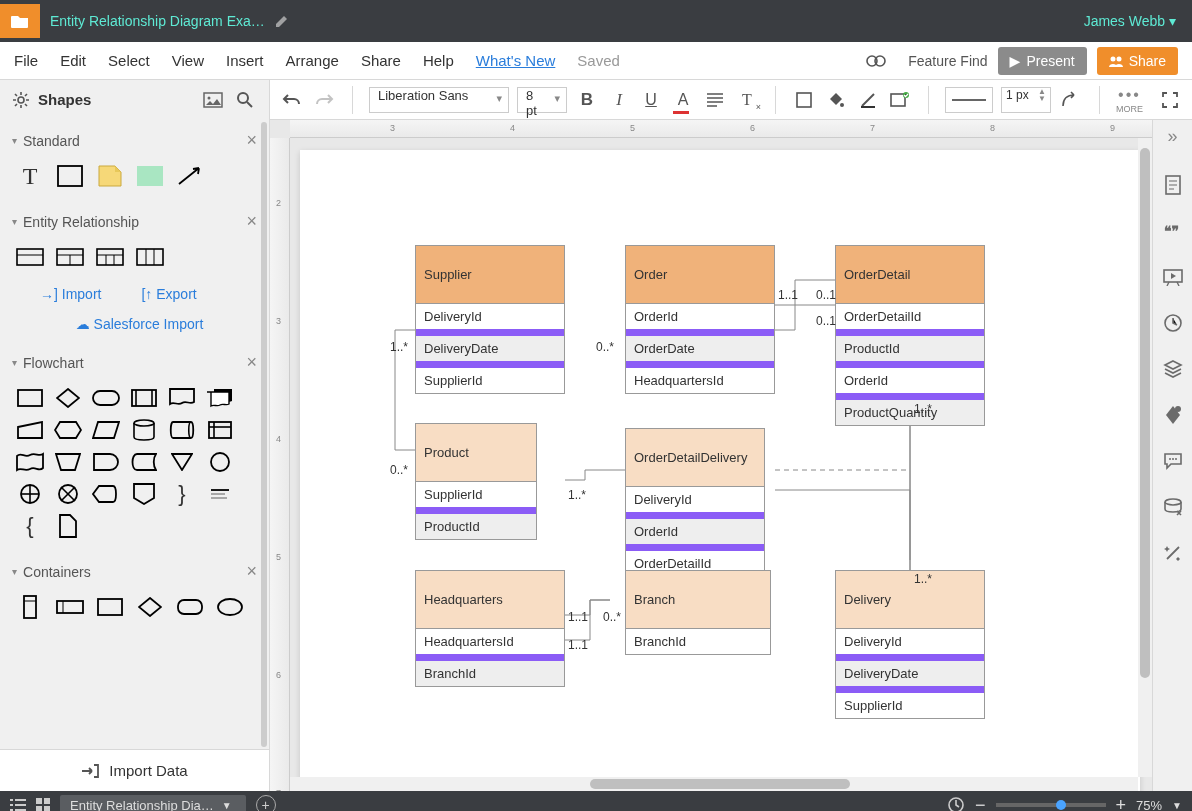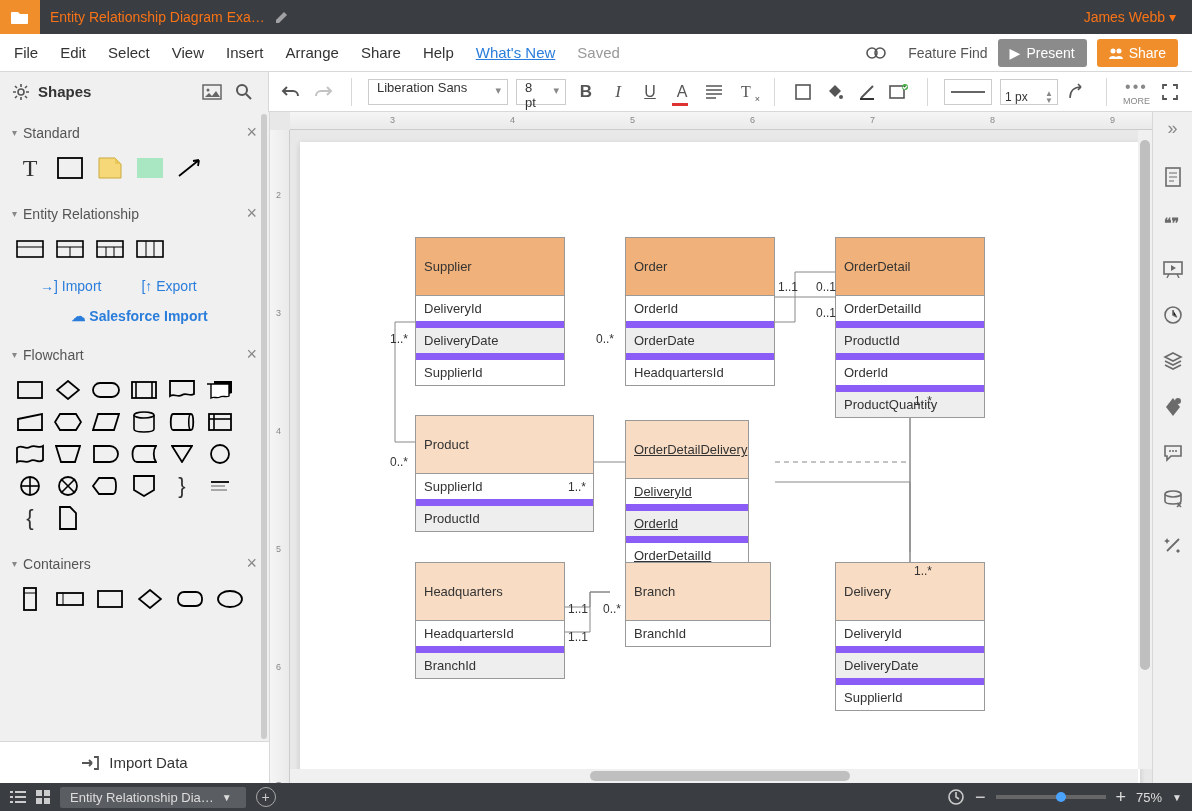"Entity Relationship Diagram Exa…" .titlebar { color: #f97316 -> #5eead4; height: 34px -> 42px }
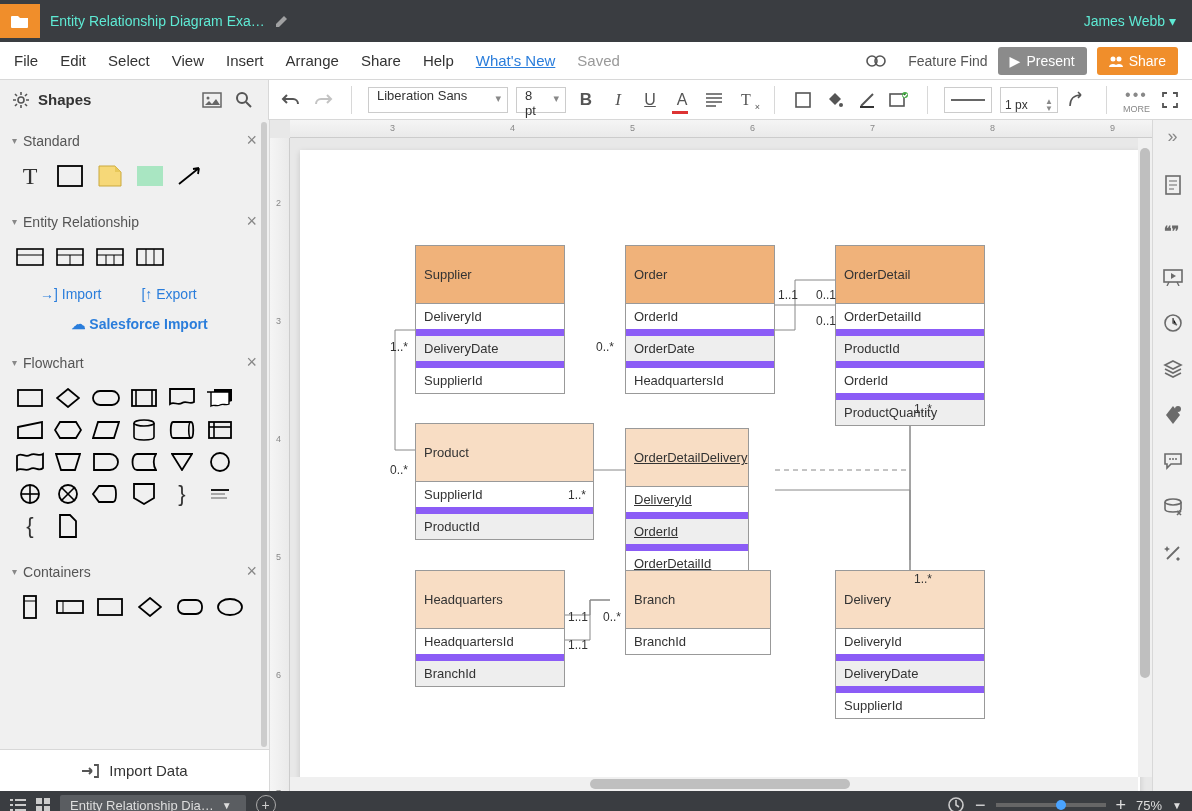"1 px" .px-input { align-items: flex-end -> flex-start; width: 58px -> 50px }
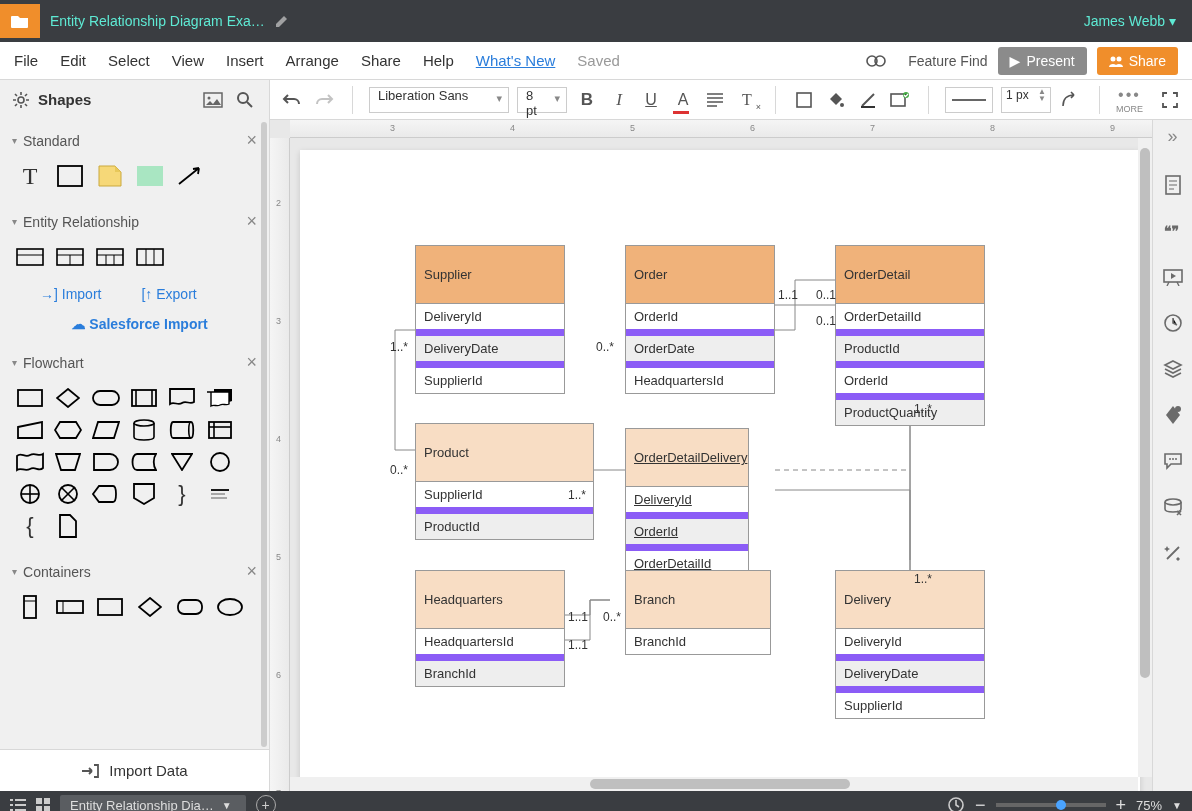"☁ Salesforce Import" span.sf { font-weight: bold -> none }
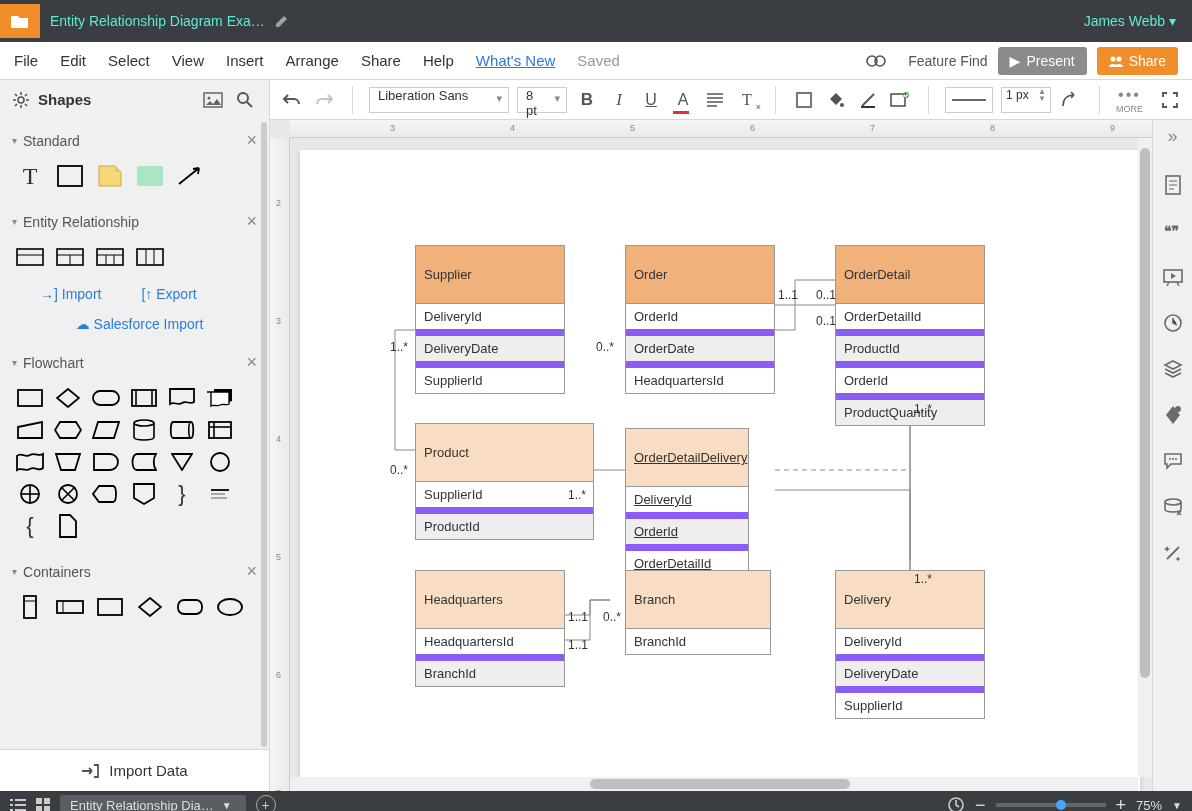"Product" div.entity { width: 179px -> 122px }
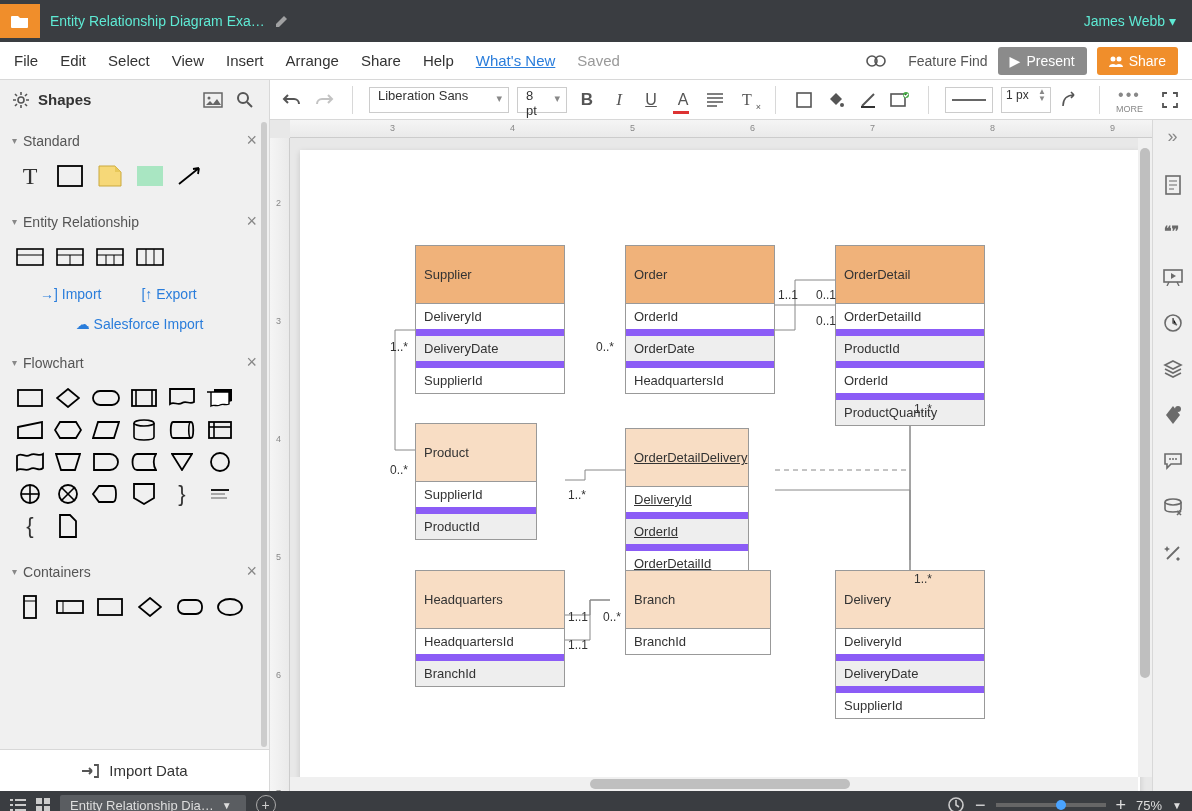"OrderDetailDelivery" div.entity { text-decoration: underline -> none; width: 124px -> 140px }
